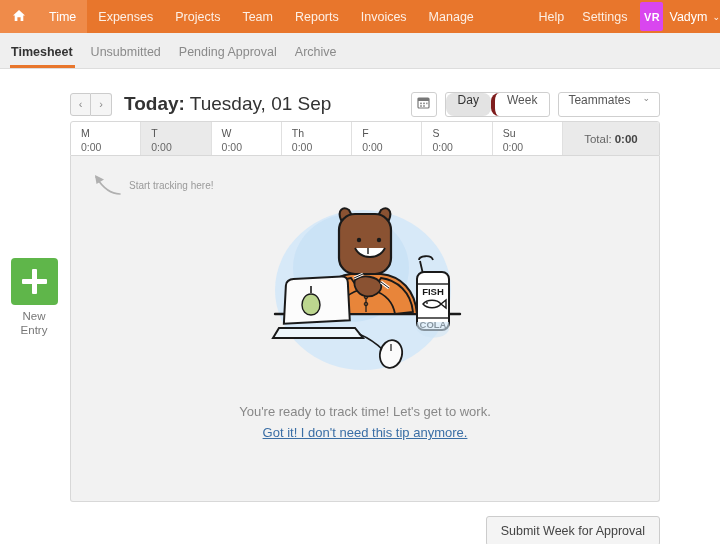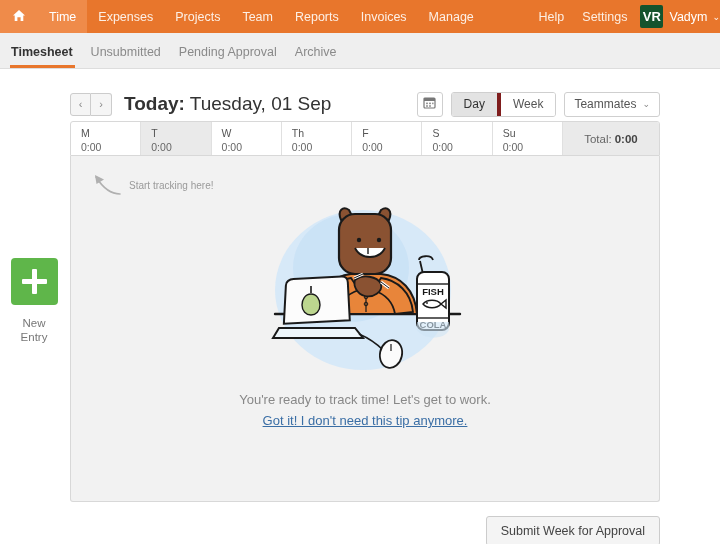"VR" .avatar { background: #14532d -> #d946ef; font-size: 13px -> 11px; height: 23px -> 29px }
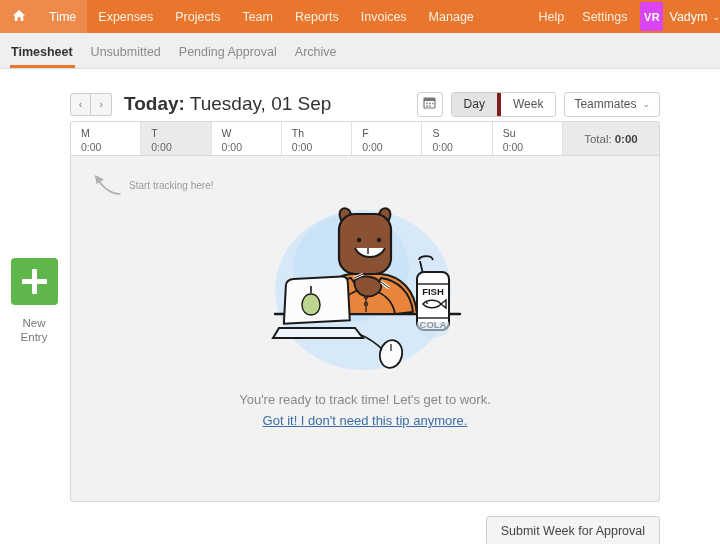"Day" .seg-btn { align-items: center -> none; border-radius: none -> 8px }
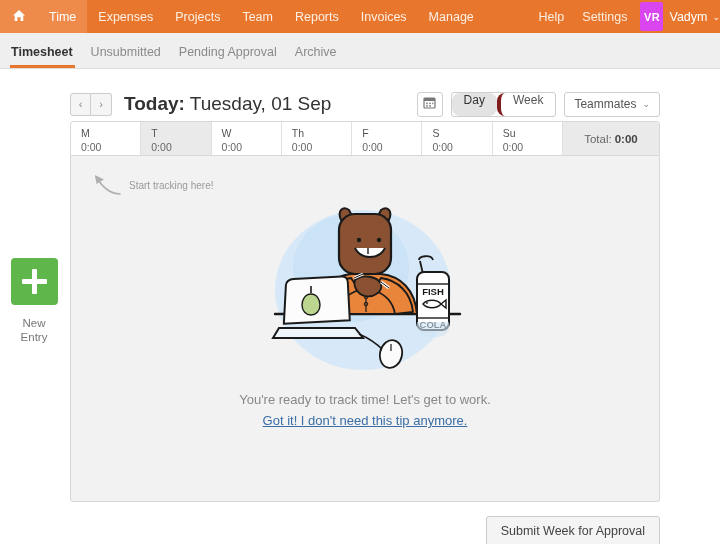"Teammates" .dropdown-btn { align-items: center -> none; gap: 6px -> 12px }
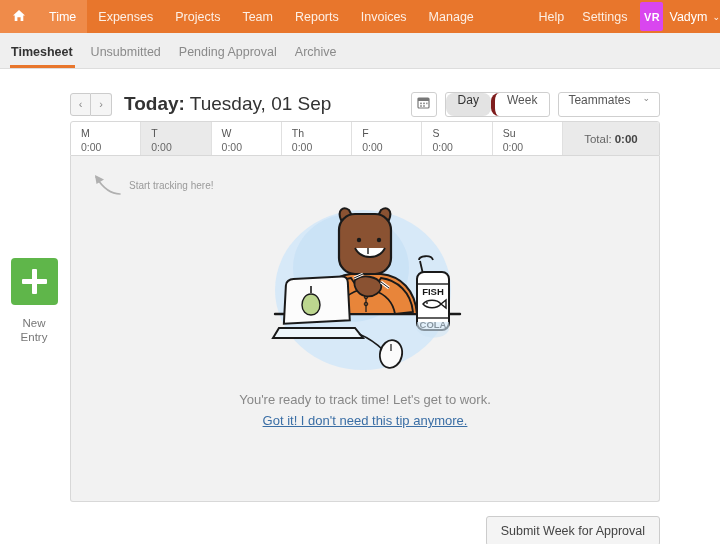"New" .new-entry .ne-label { margin-top: 12px -> 5px }
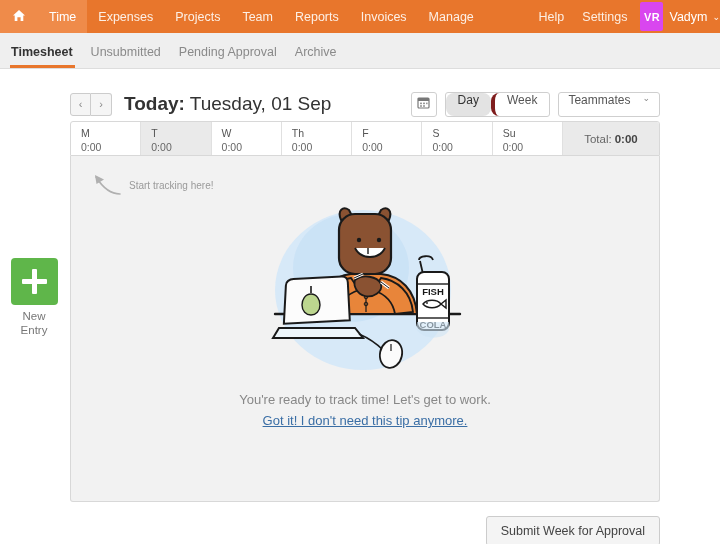"You're ready to track time!" .empty-msg { top: 236px -> 248px }
